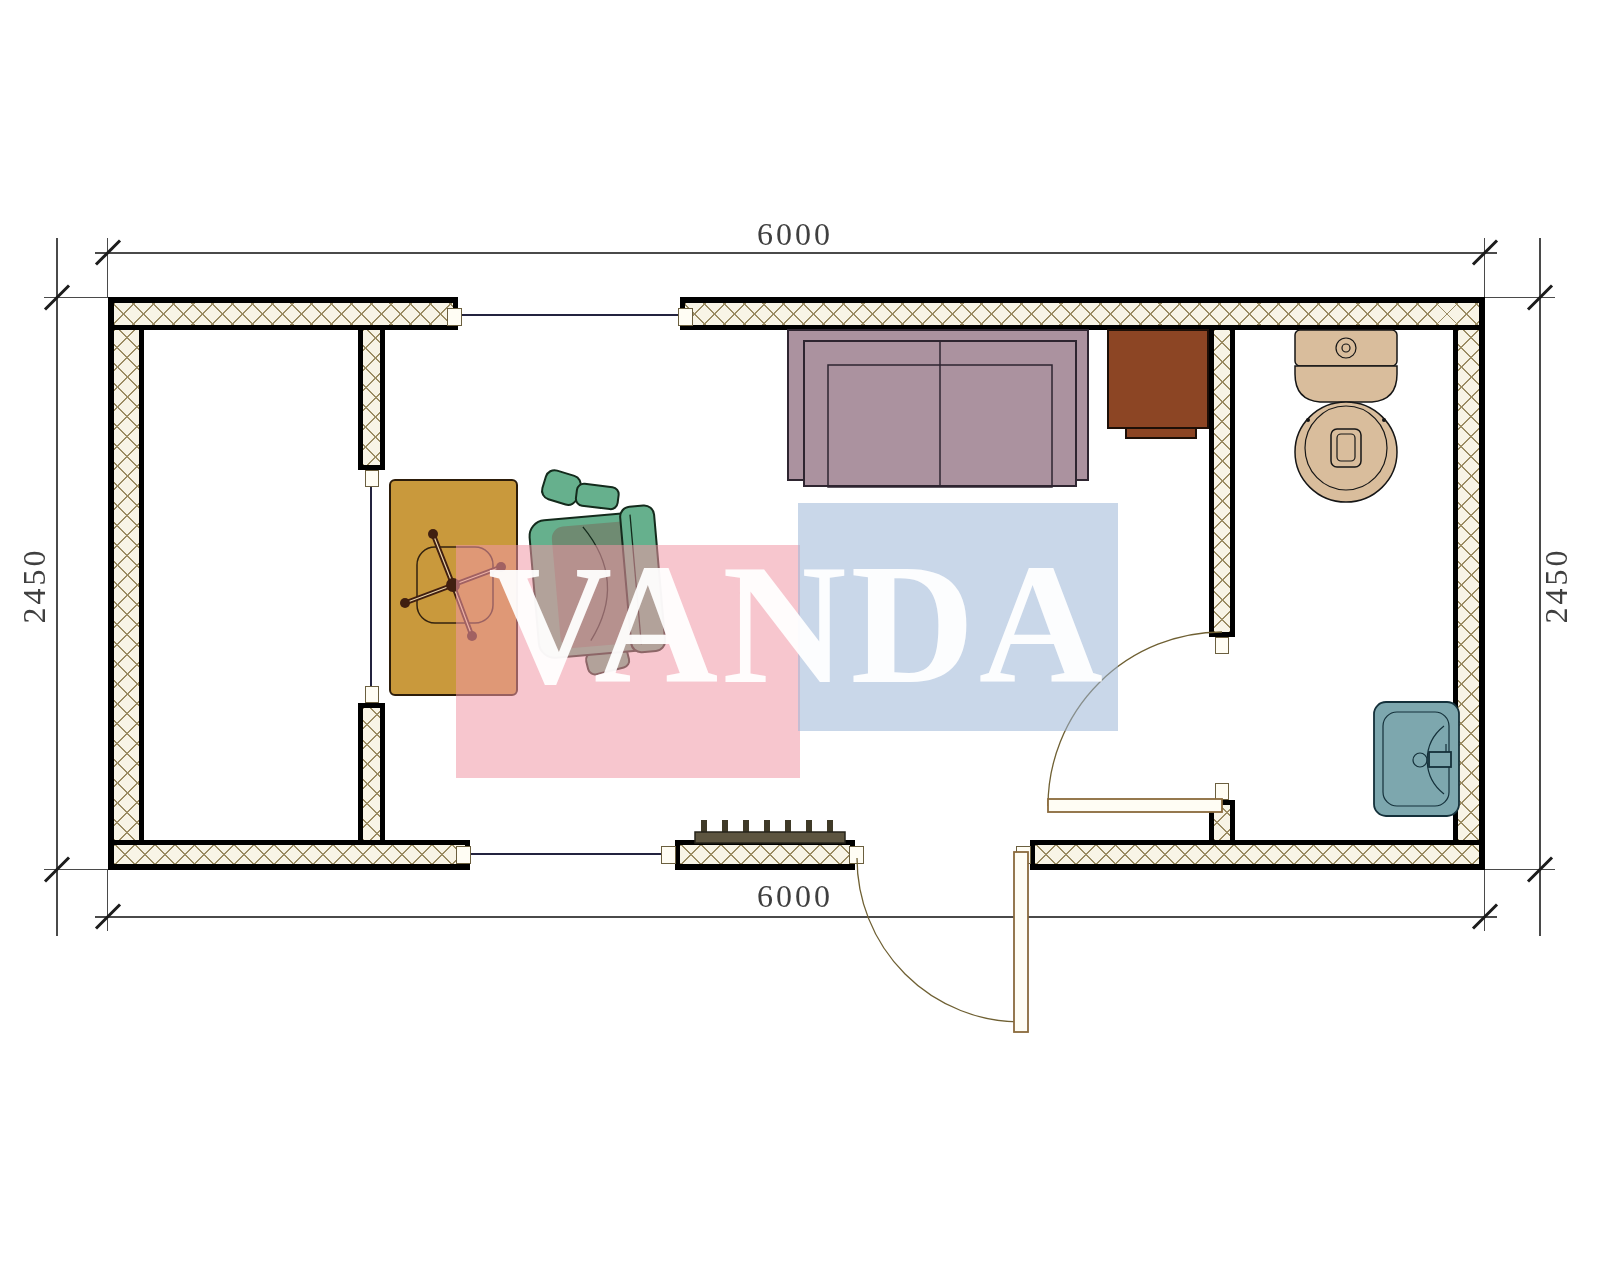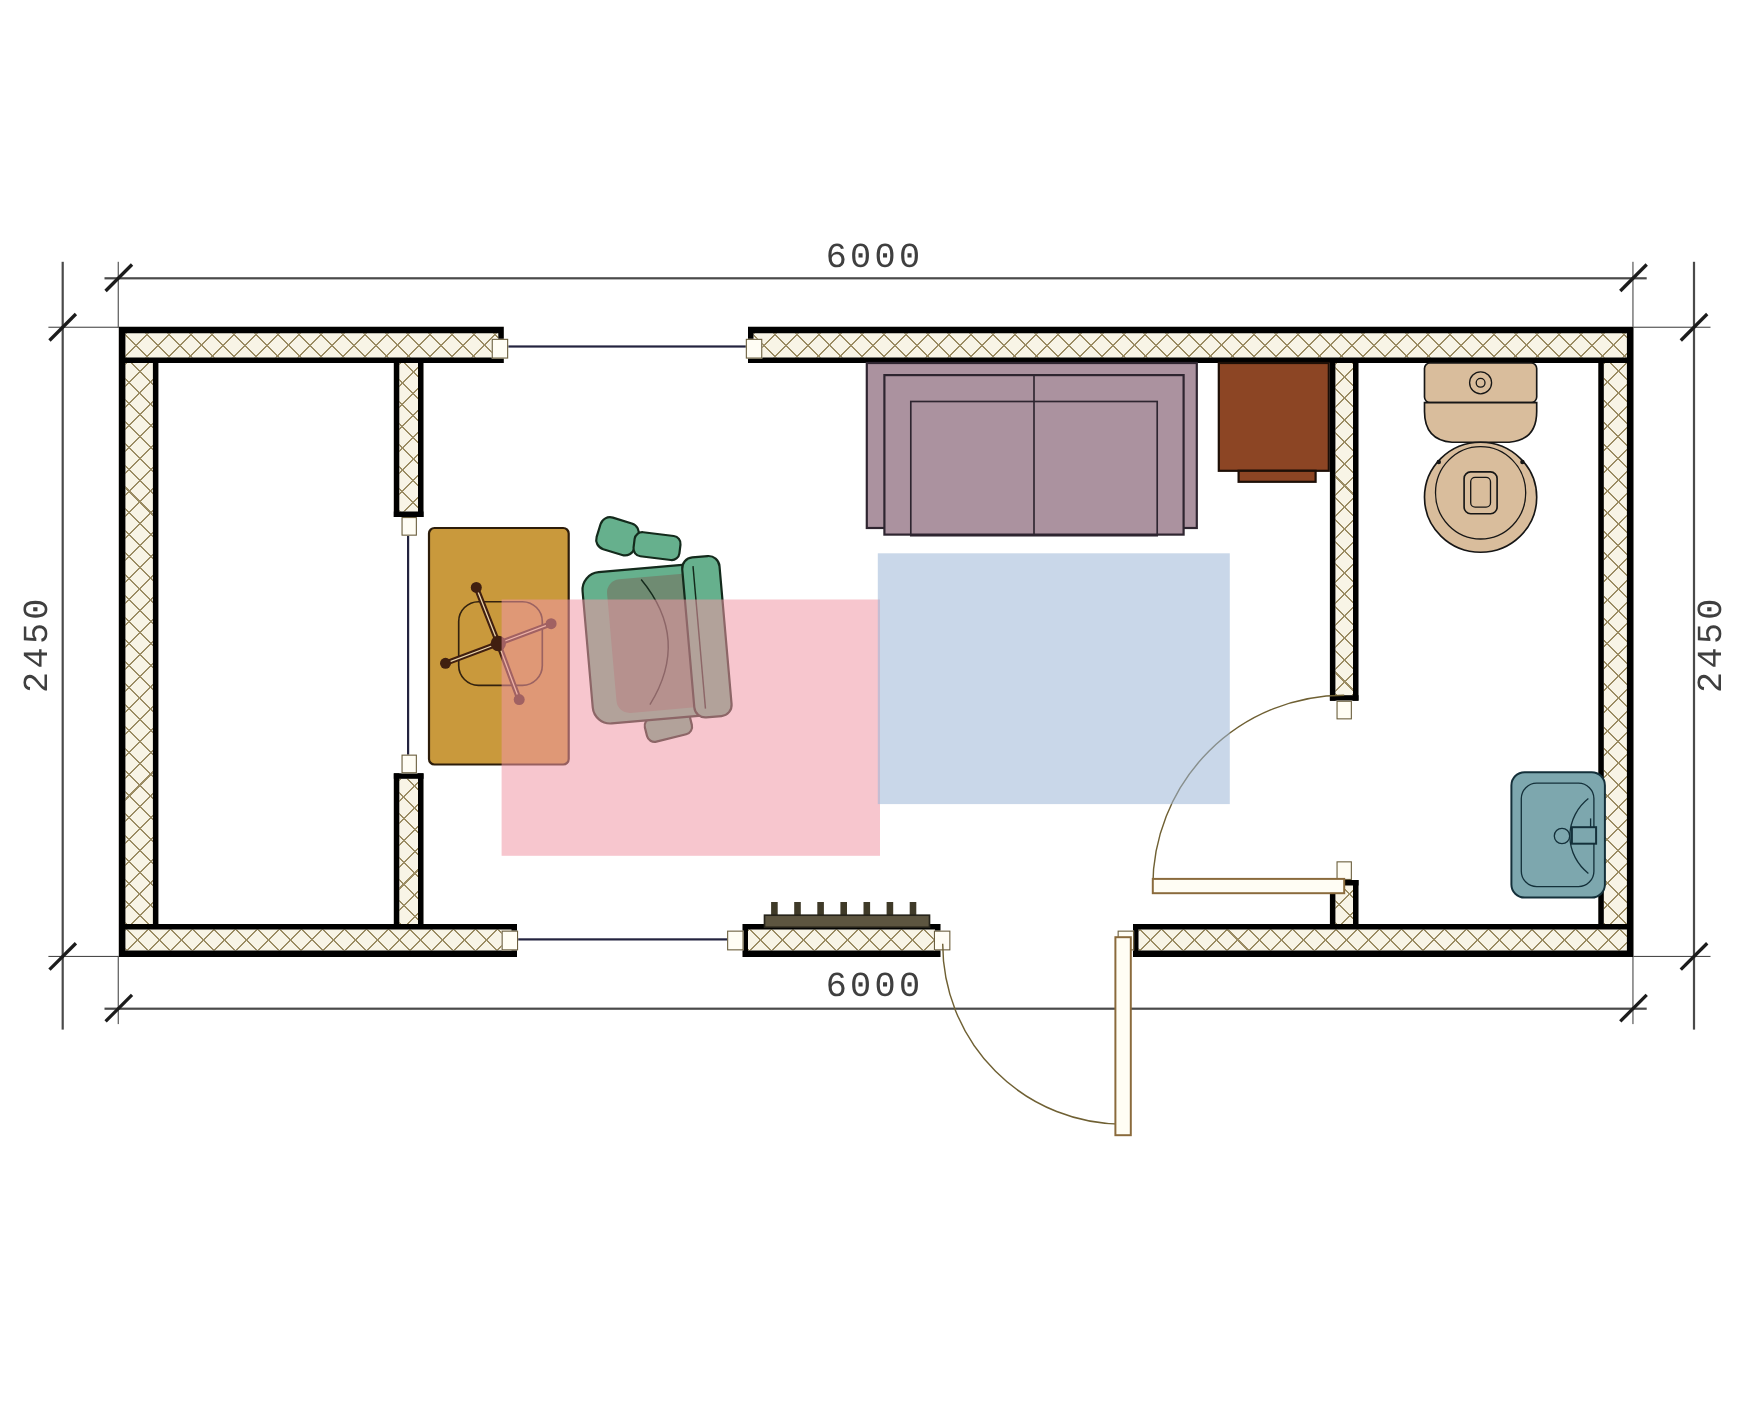"6000" #canvas { font-family: Liberation Mono, monospace -> Liberation Serif, serif }
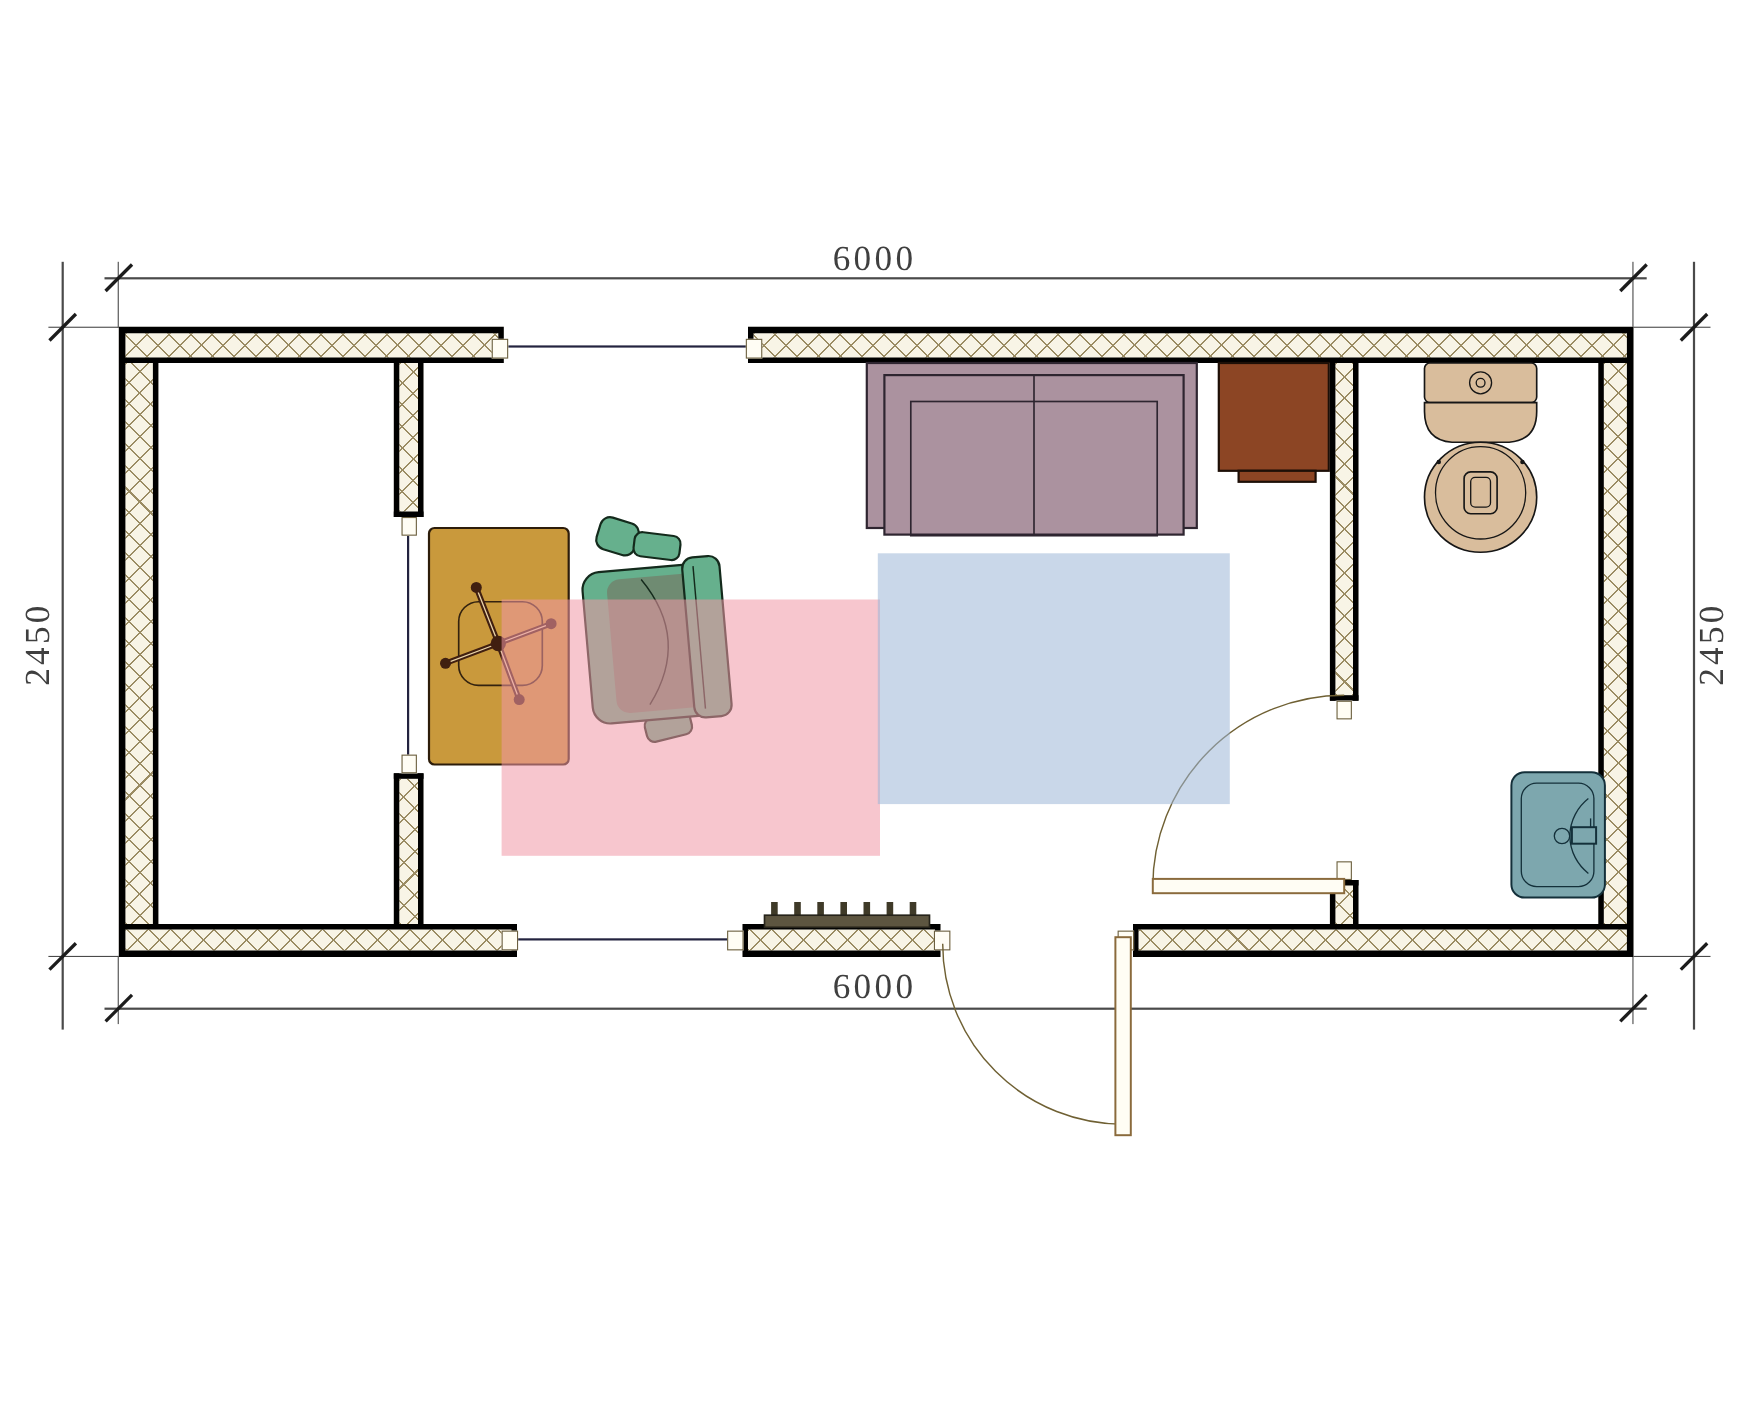"VANDA" div { html: none -> <div>VANDA</div> }
